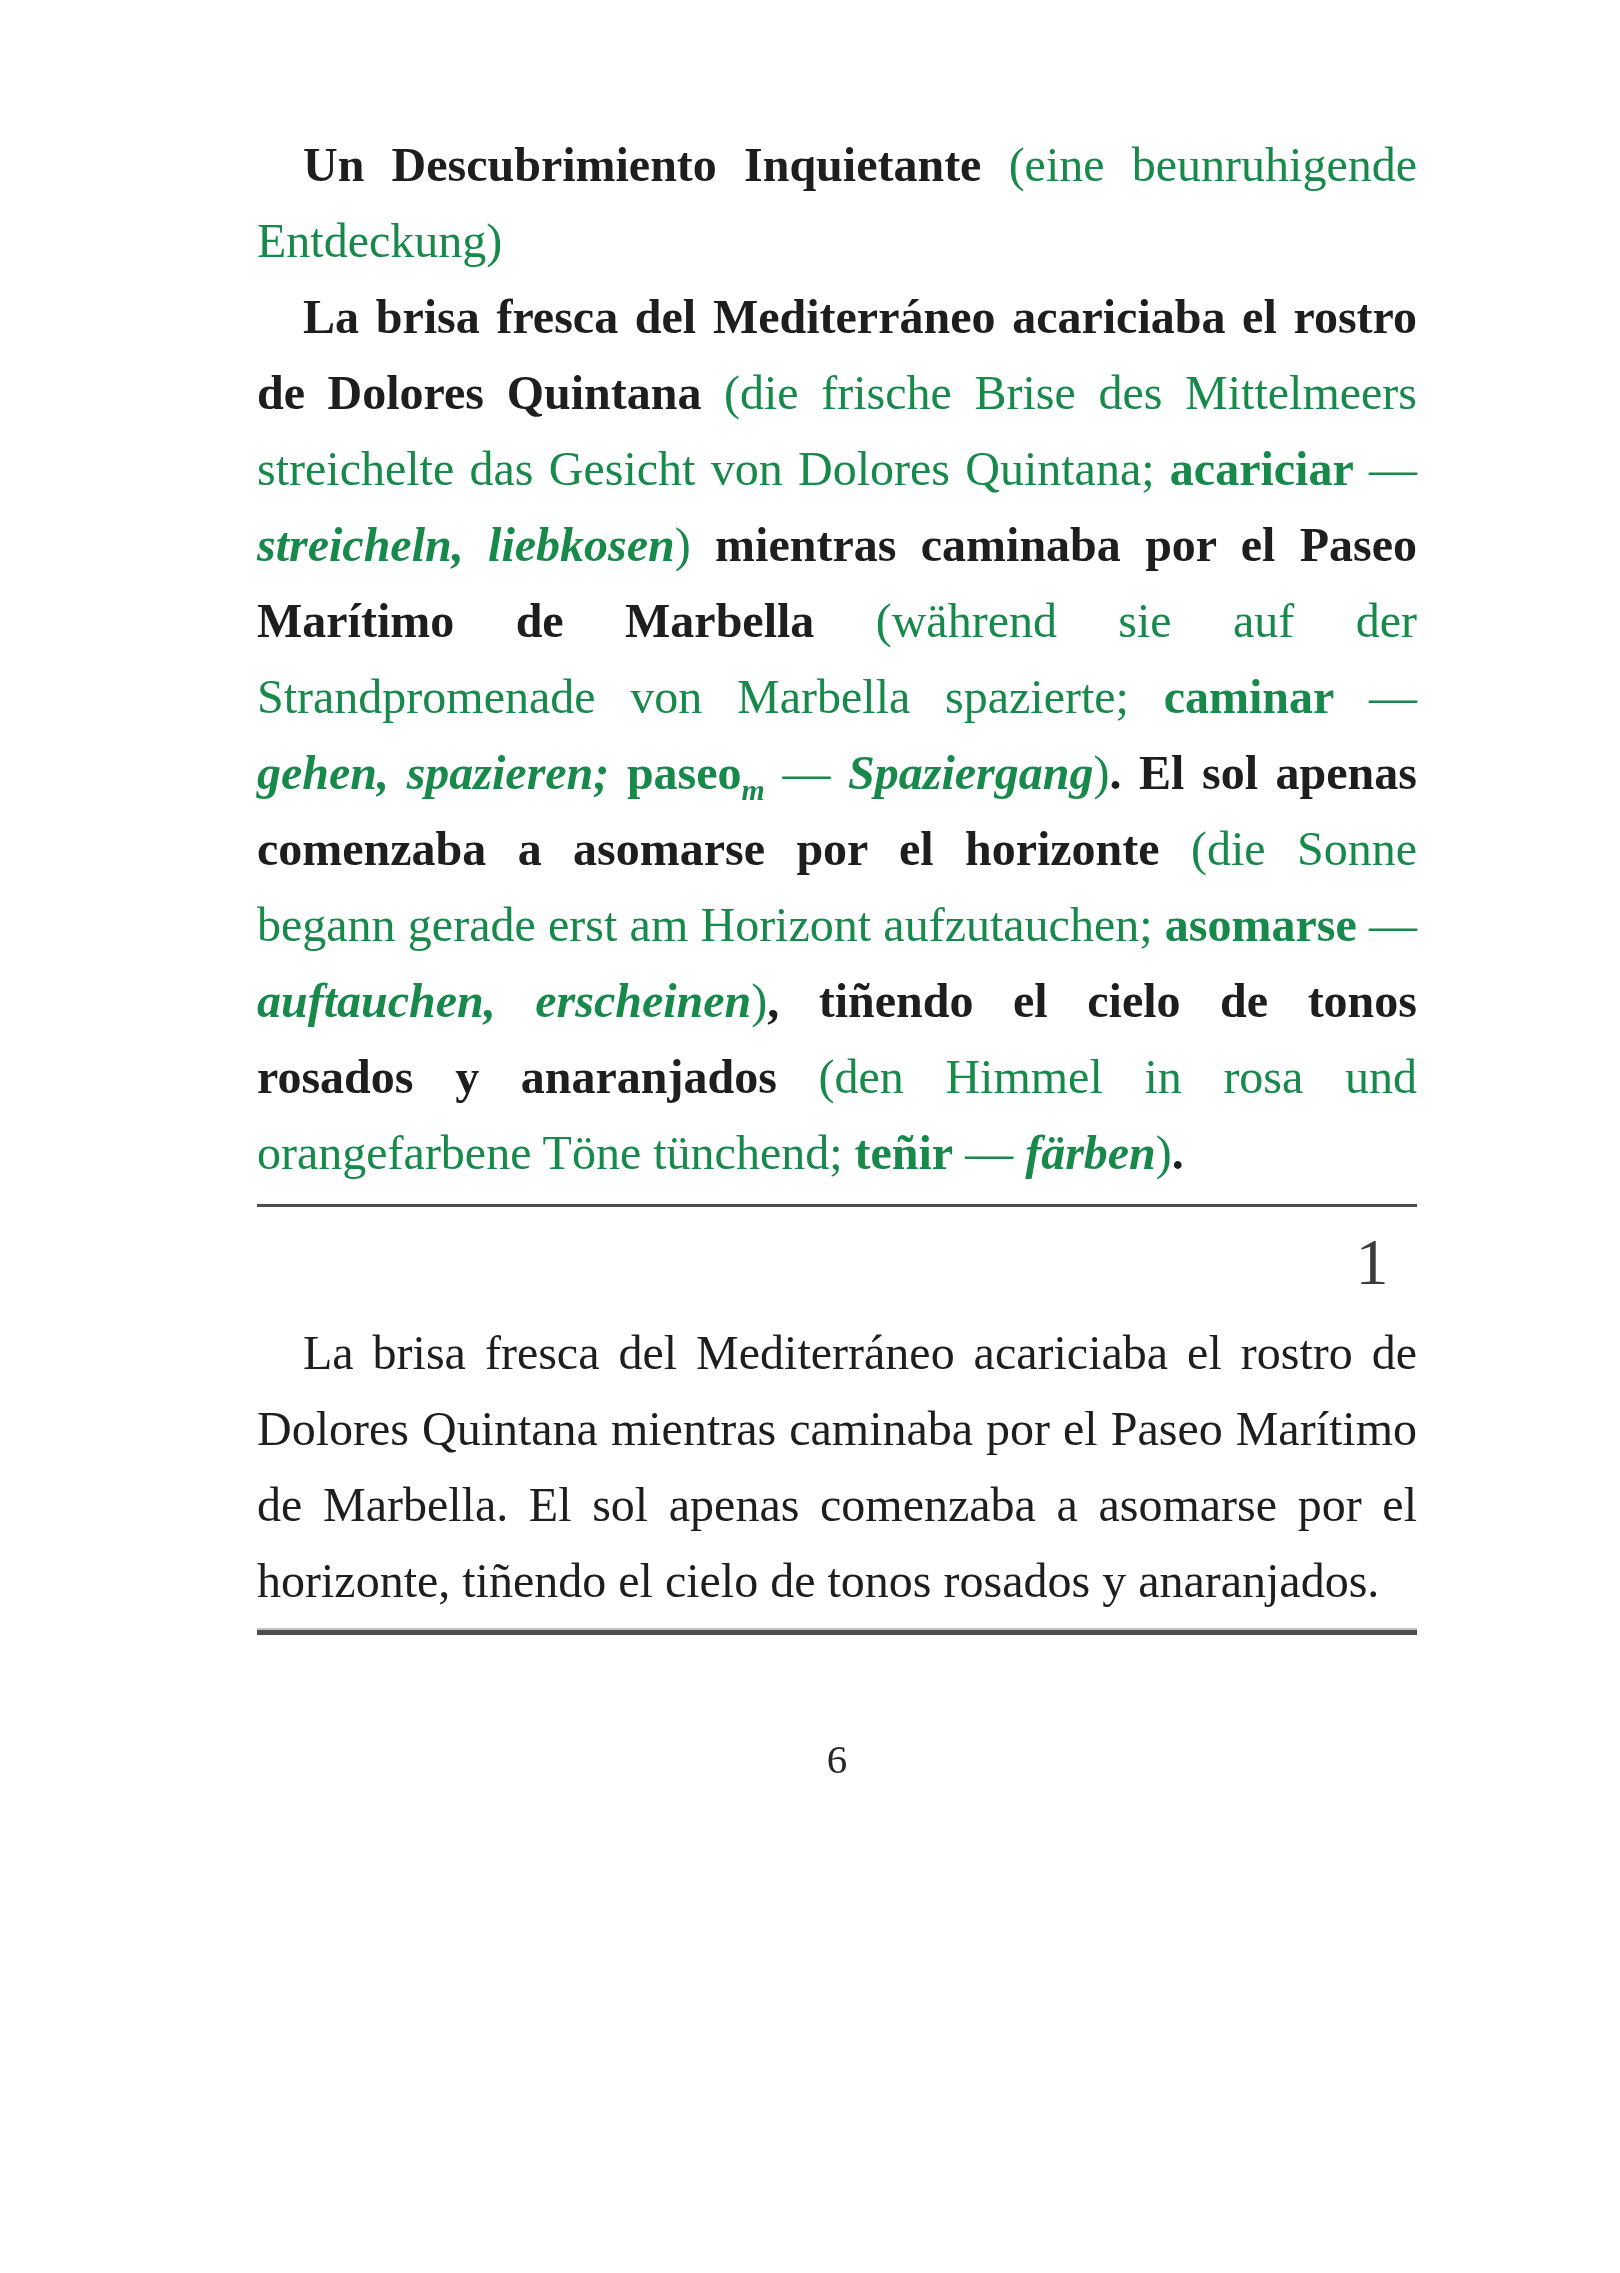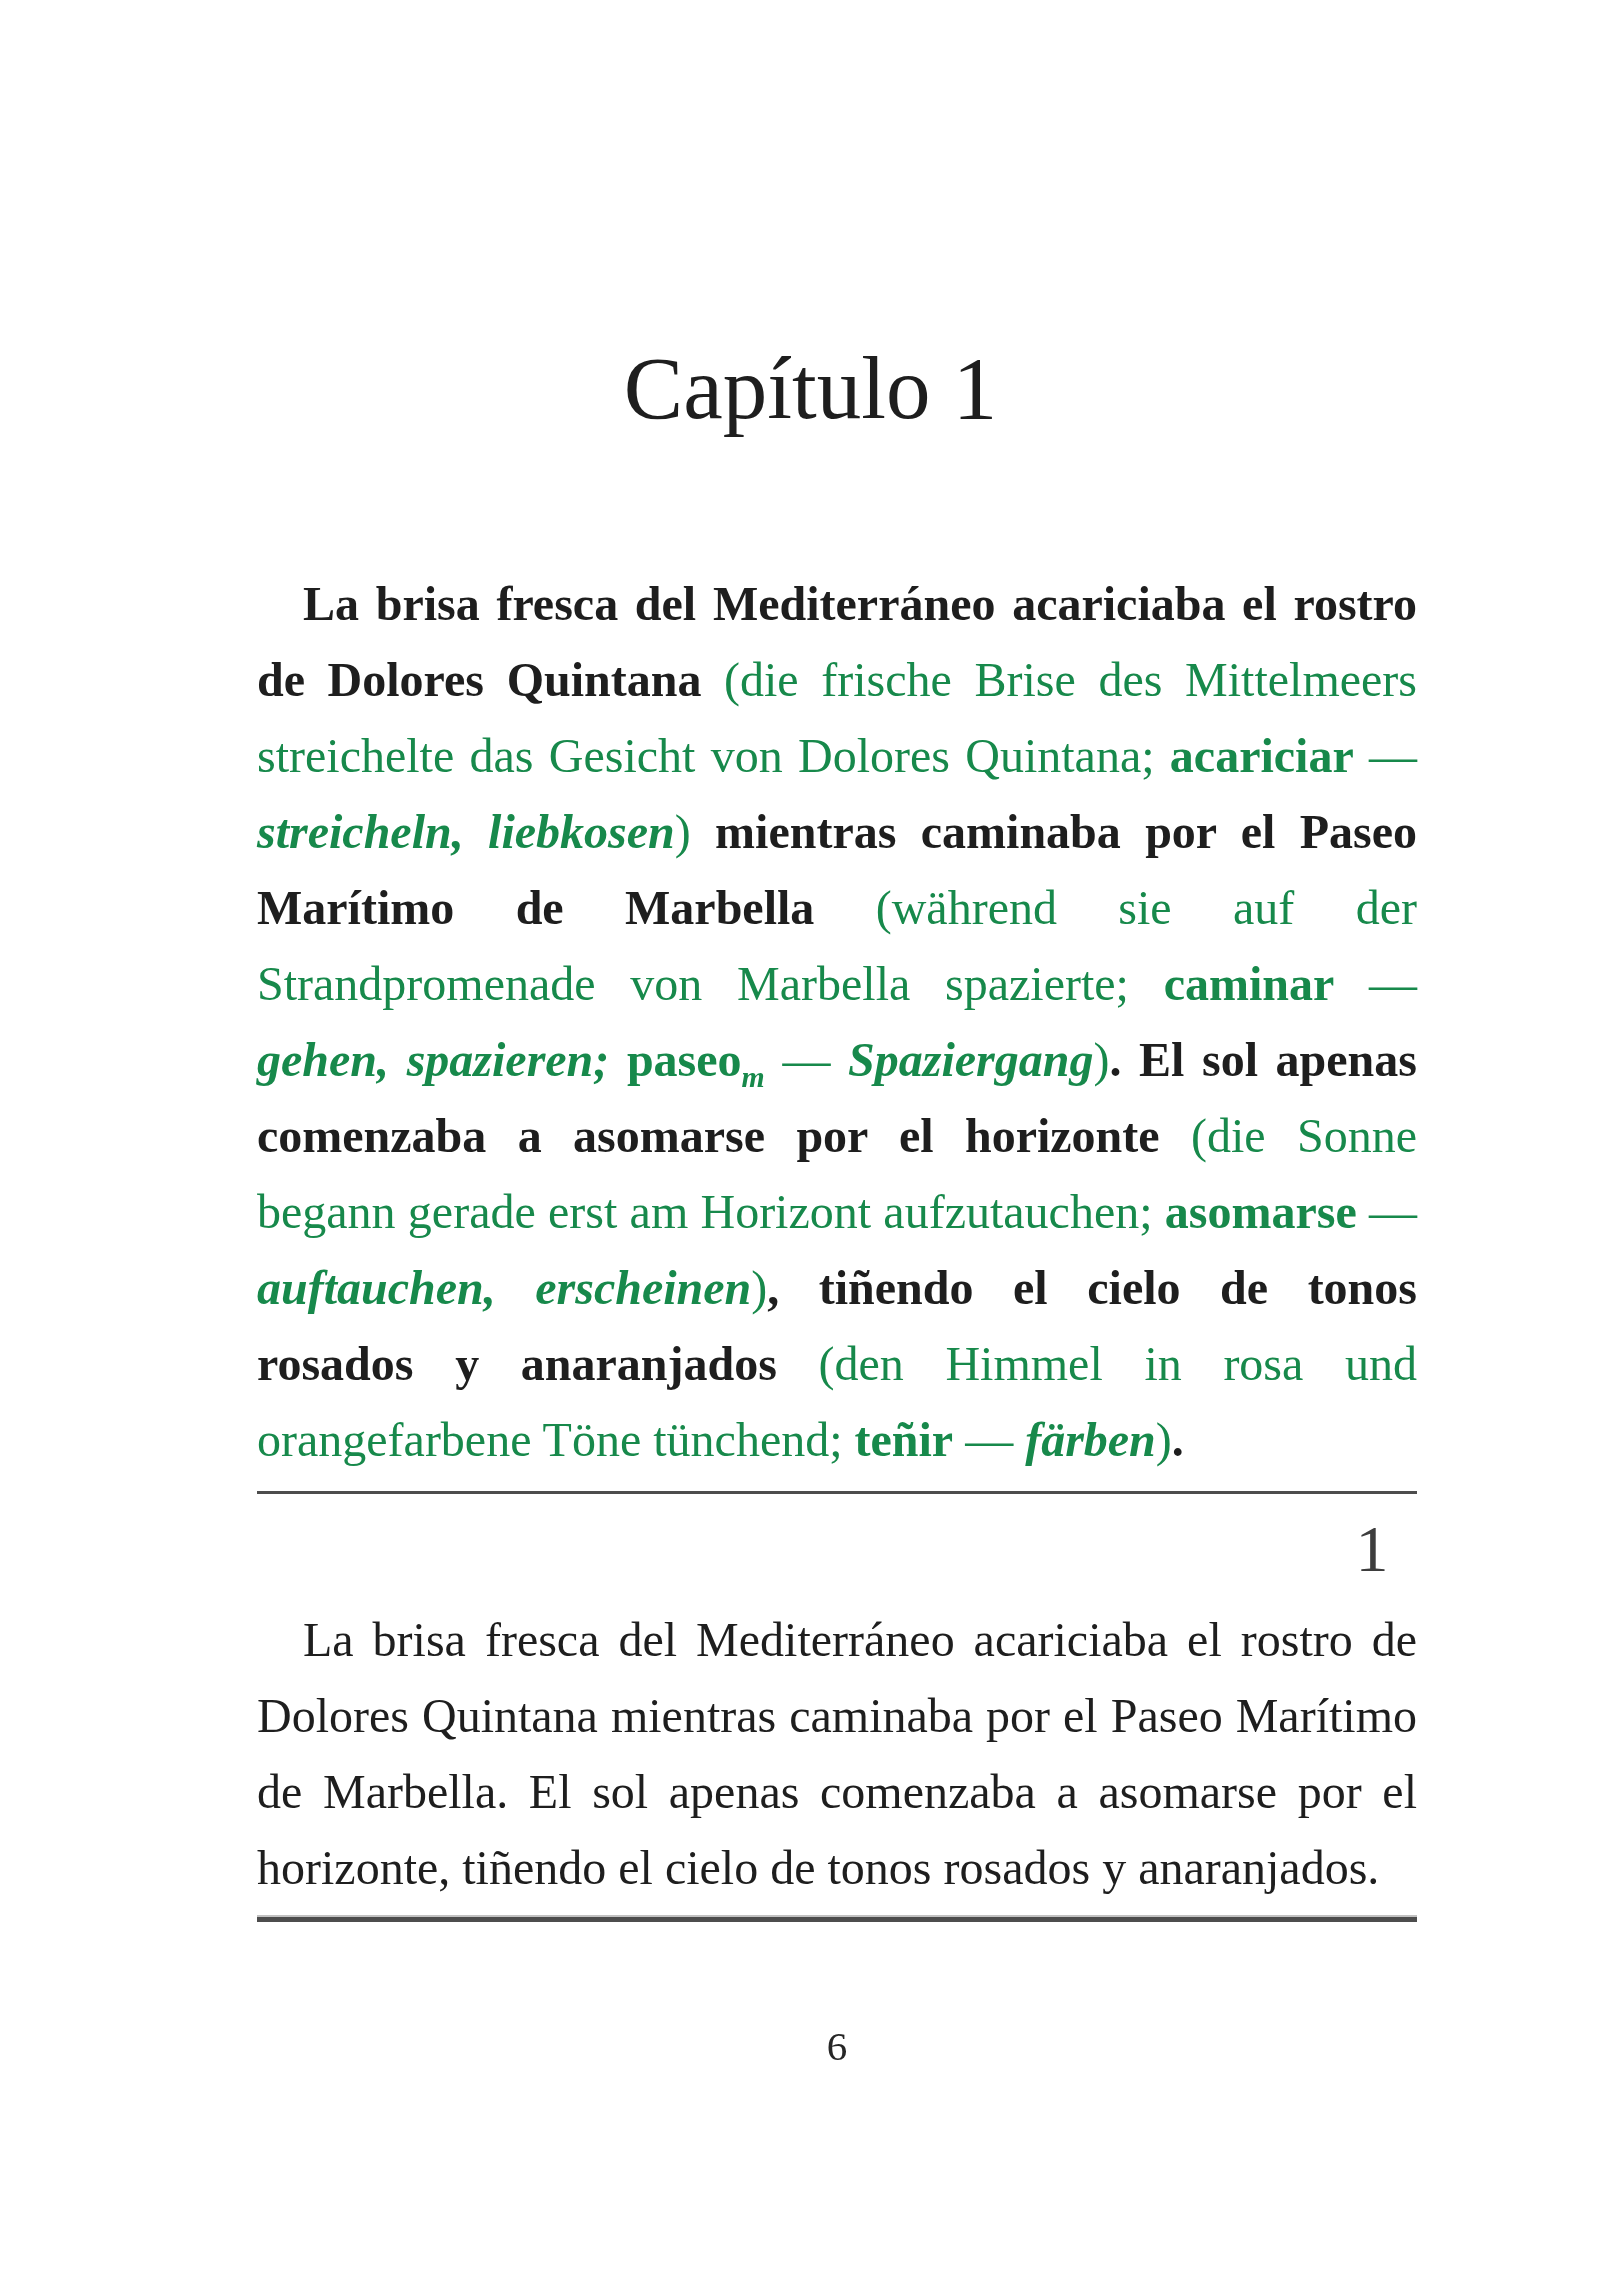"Un Descubrimiento Inquietante (eine" p.para { html: none -> <p><span>Un Descubrimiento Inquietante </span><span>(eine beunruhigende Entdeckung)</span></p> }
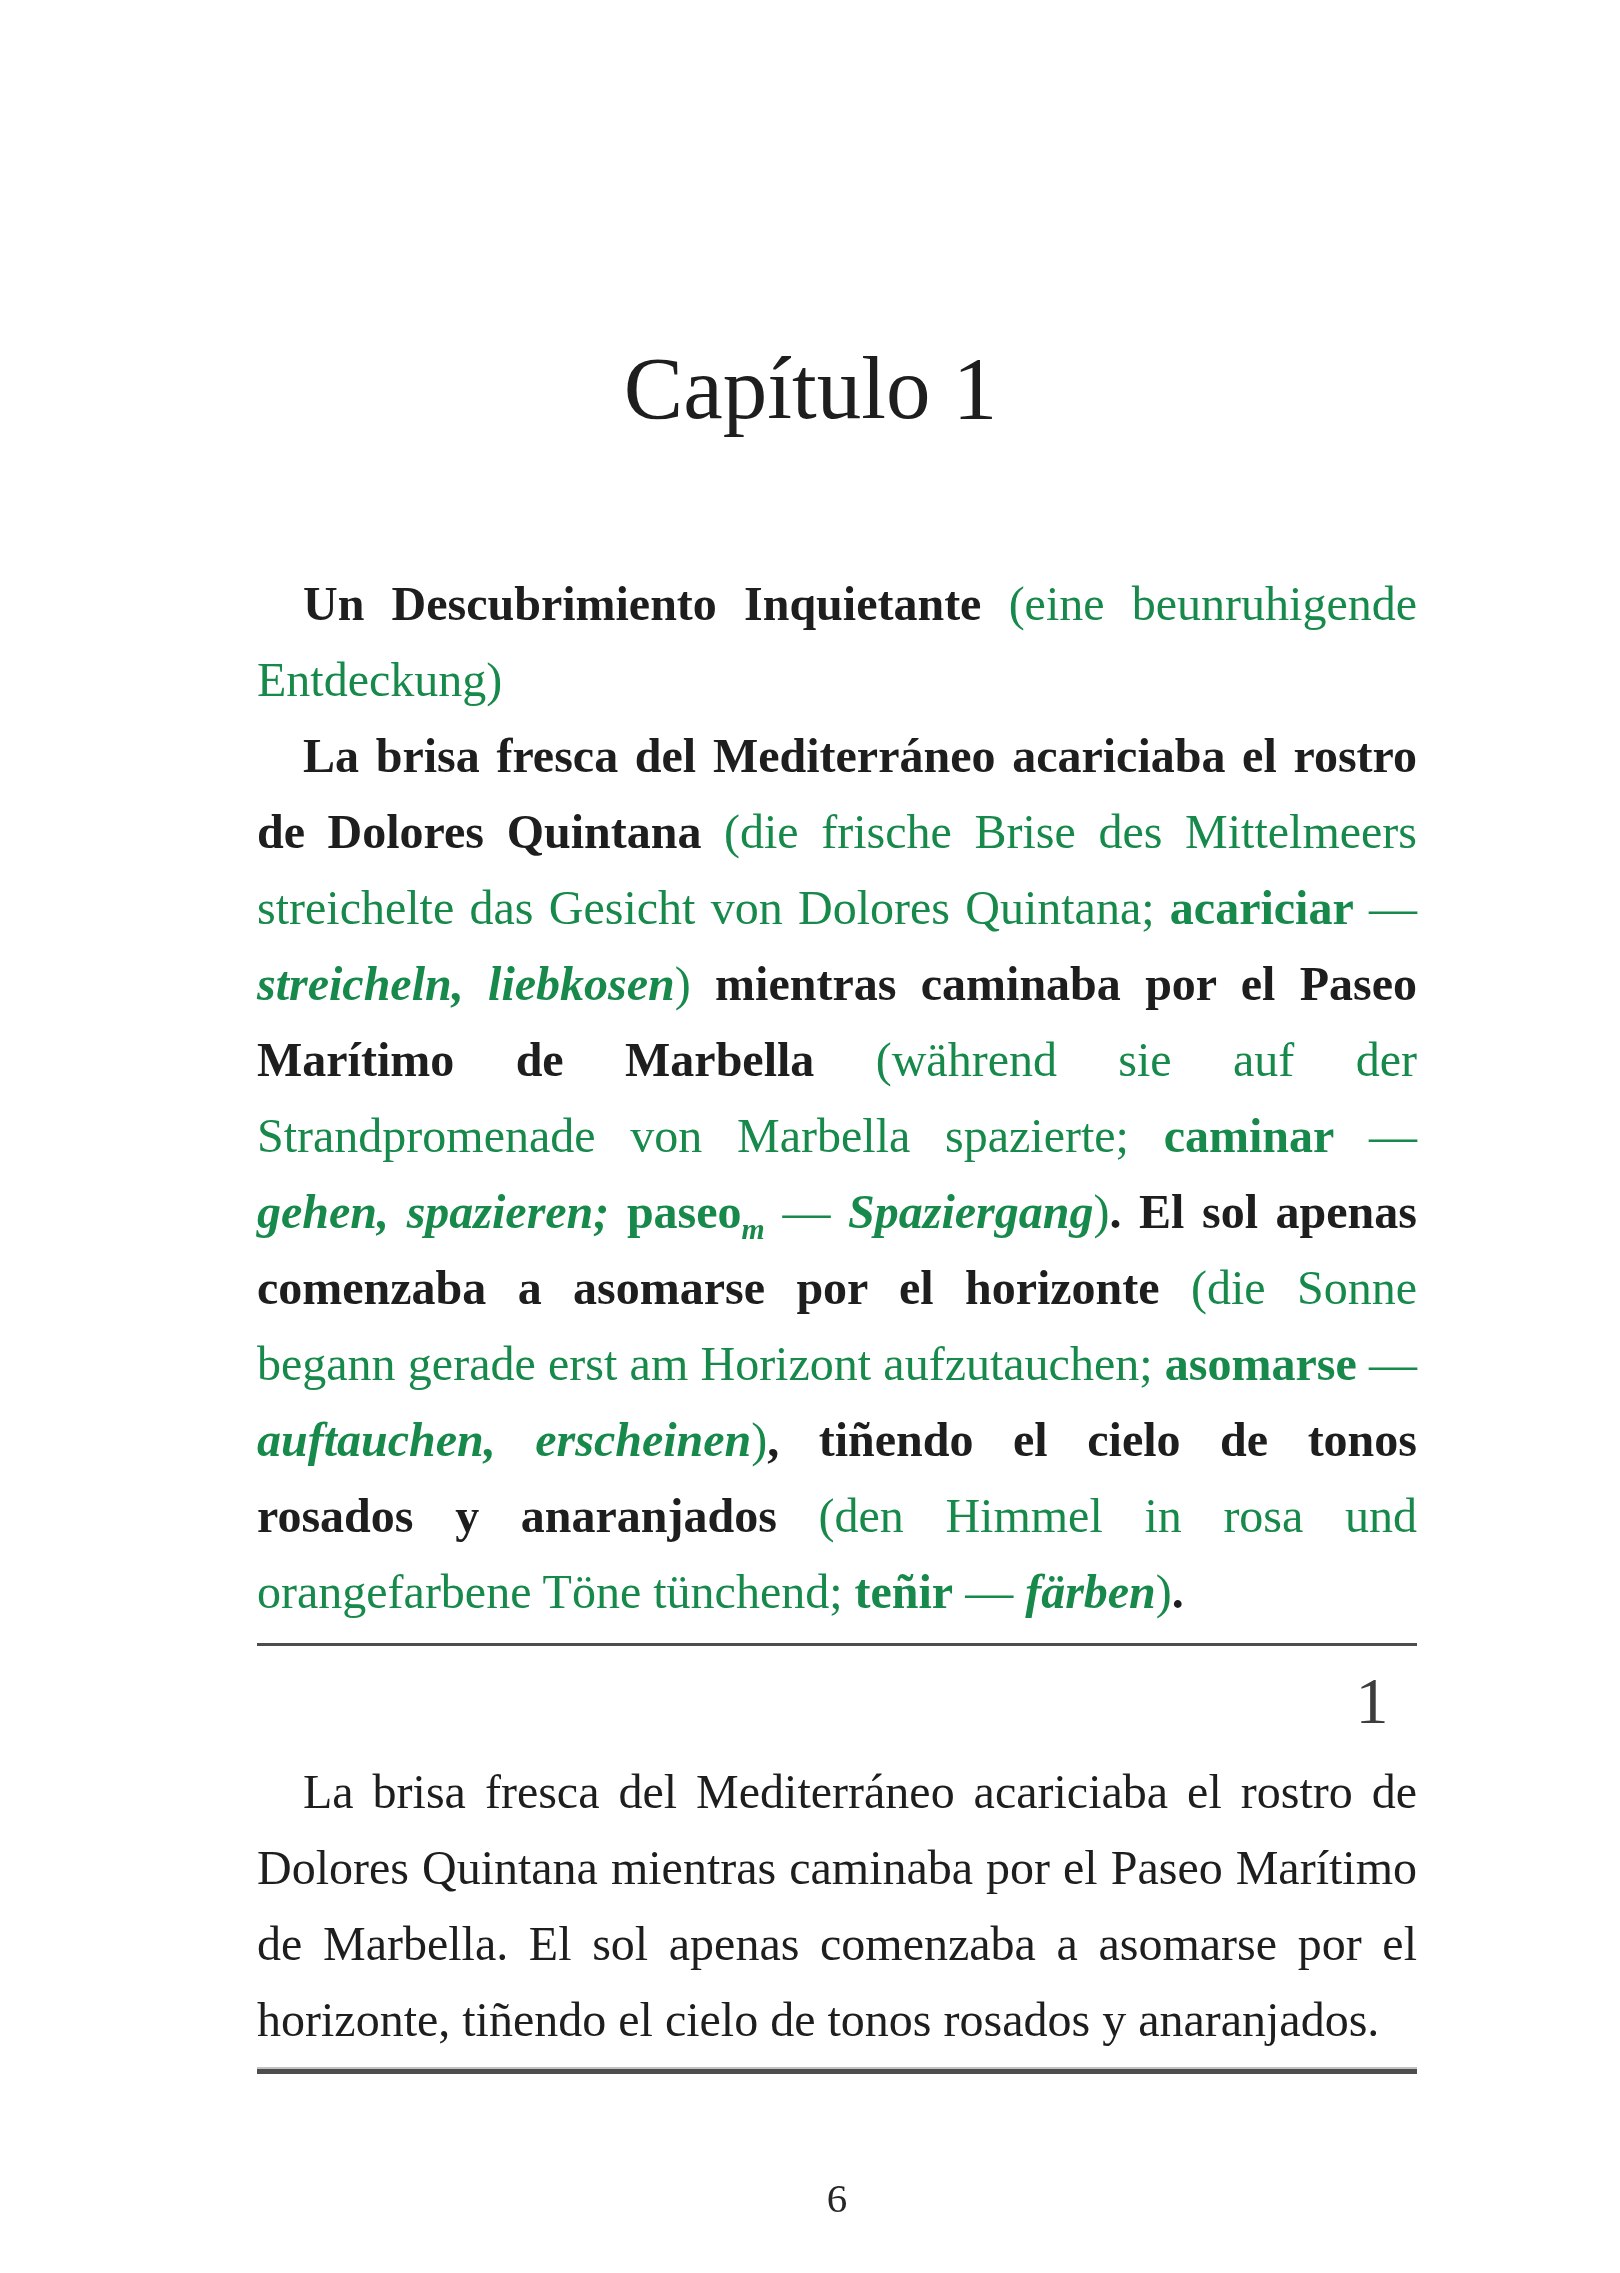"Capítulo 1" h1.chapter-title { html: <h1>Capítulo 1</h1> -> none }
